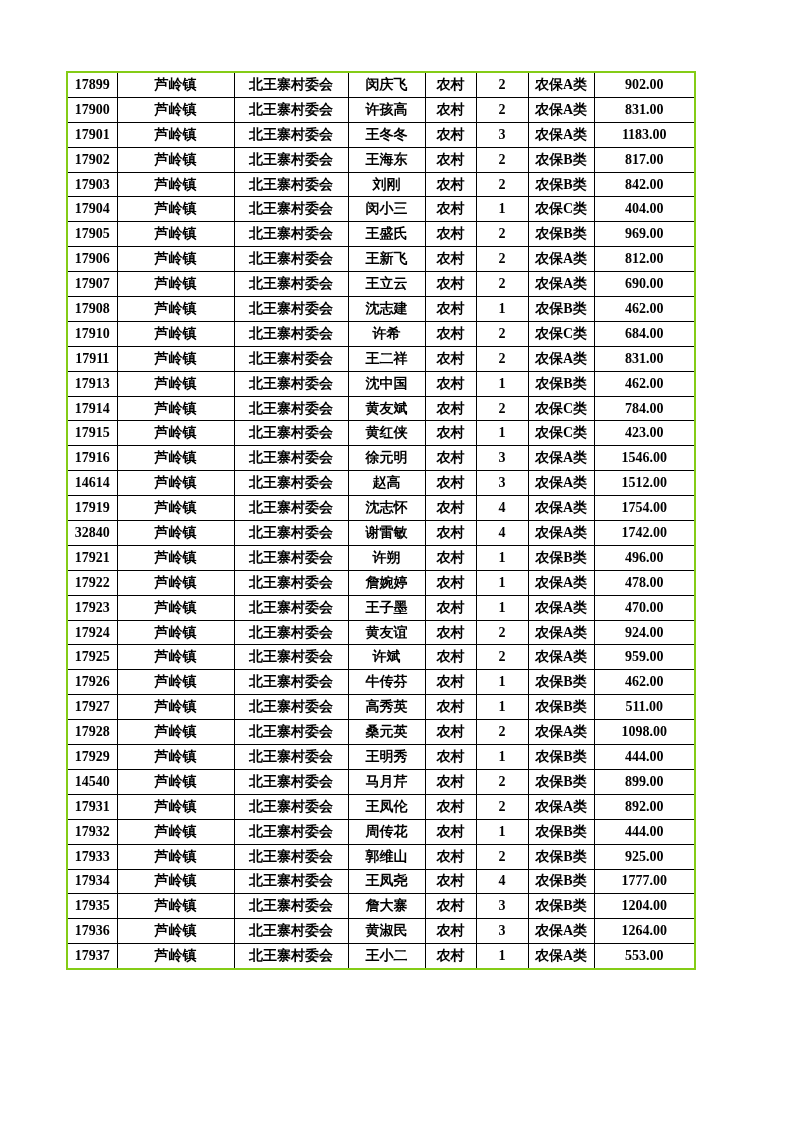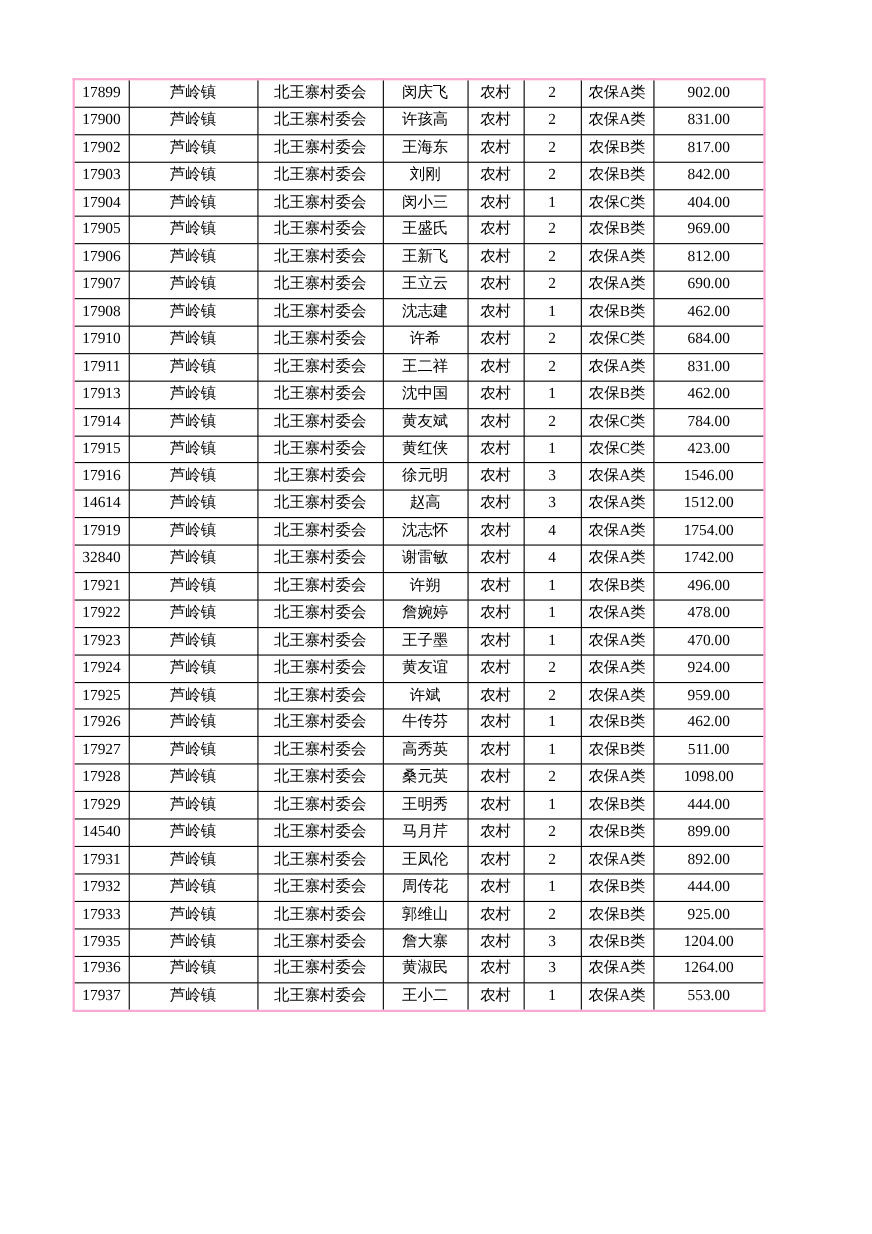"17899" table.data-table { border: 2px solid #f9a8d4 -> 2px solid #84cc16; font-weight: none -> bold }
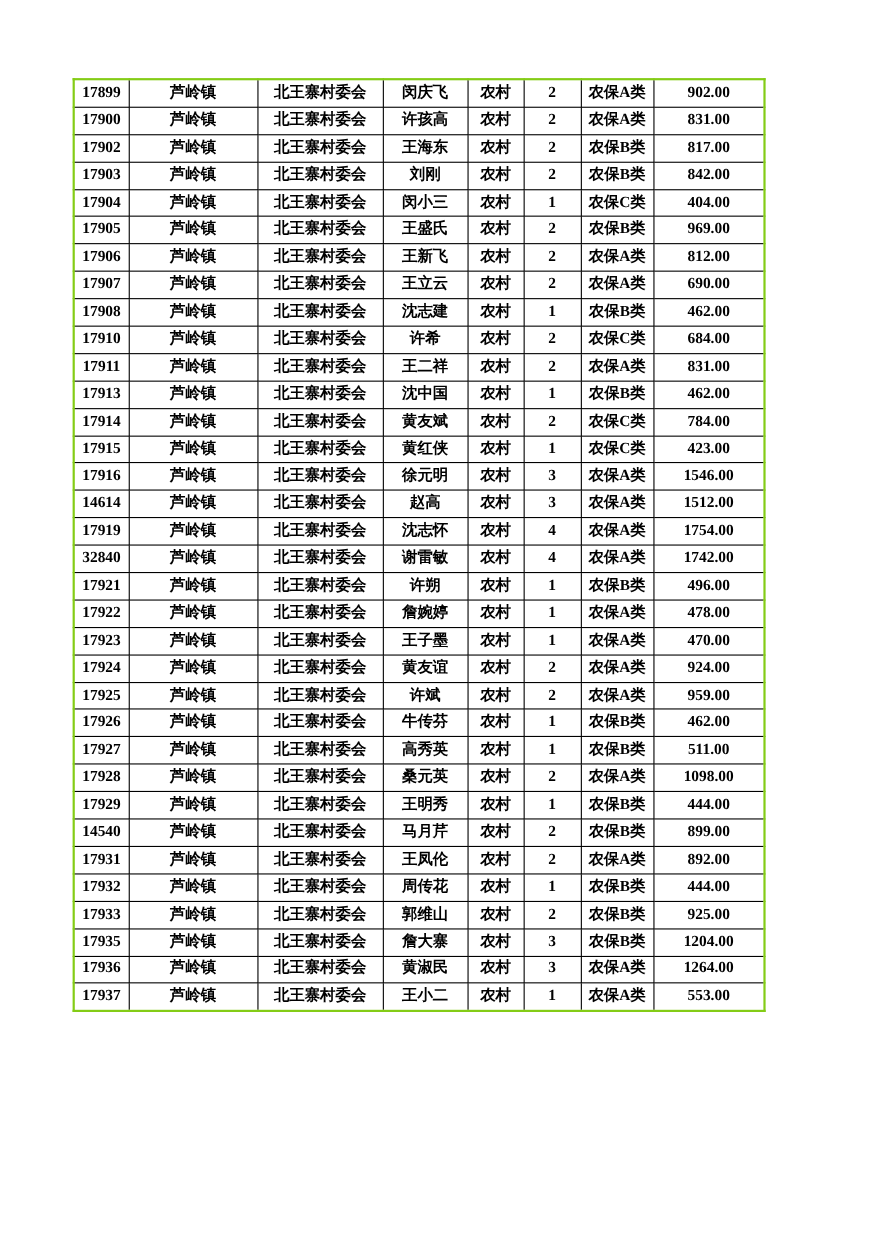"17901" tr { html: none -> <tr> <td>17901</td> <td>芦岭镇</td> <td>北王寨村委会</td> <td>王冬冬</td> <td>农村</td> <td>3</td> <td>农保A类</td> <td>1183.00</td> </tr> }
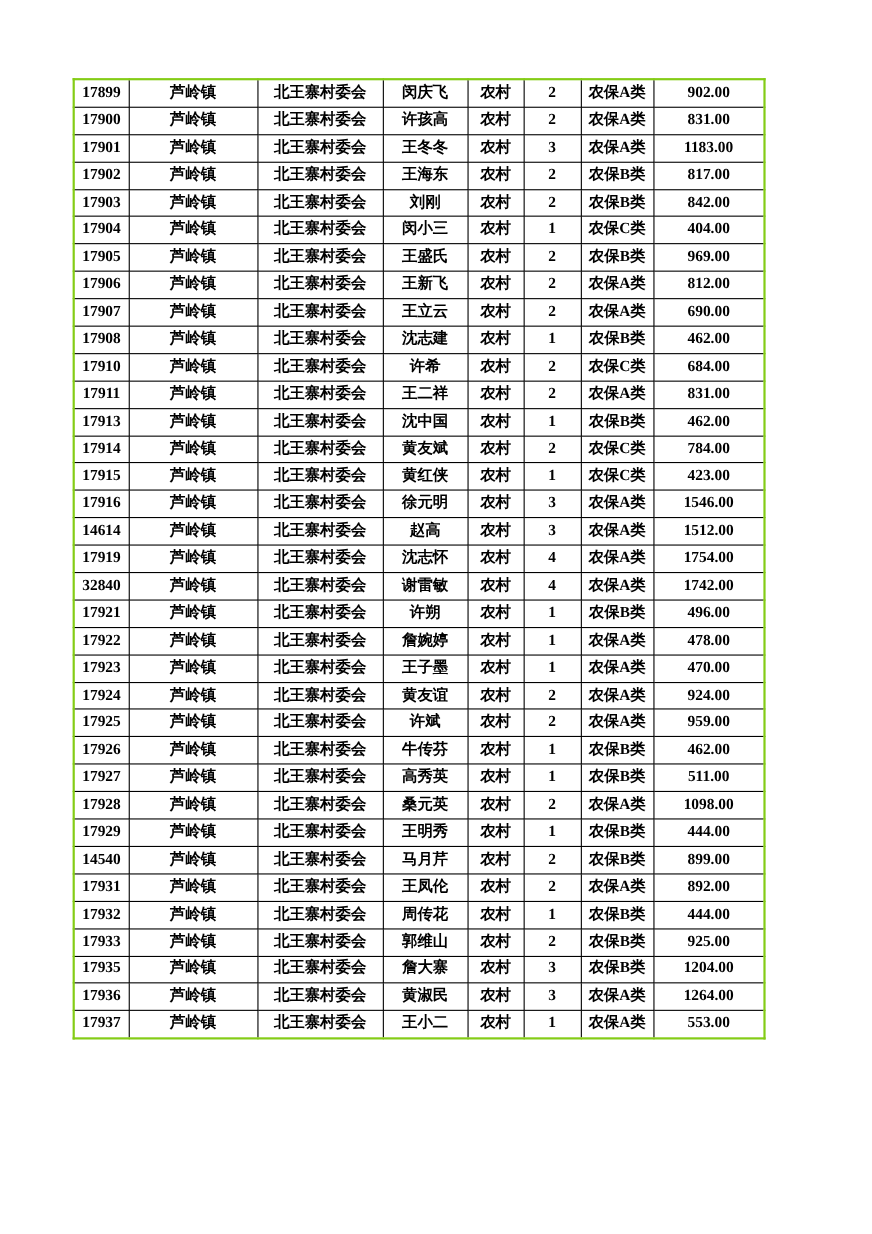"17934" tr { html: none -> <tr> <td>17934</td> <td>芦岭镇</td> <td>北王寨村委会</td> <td>王凤尧</td> <td>农村</td> <td>4</td> <td>农保B类</td> <td>1777.00</td> </tr> }
